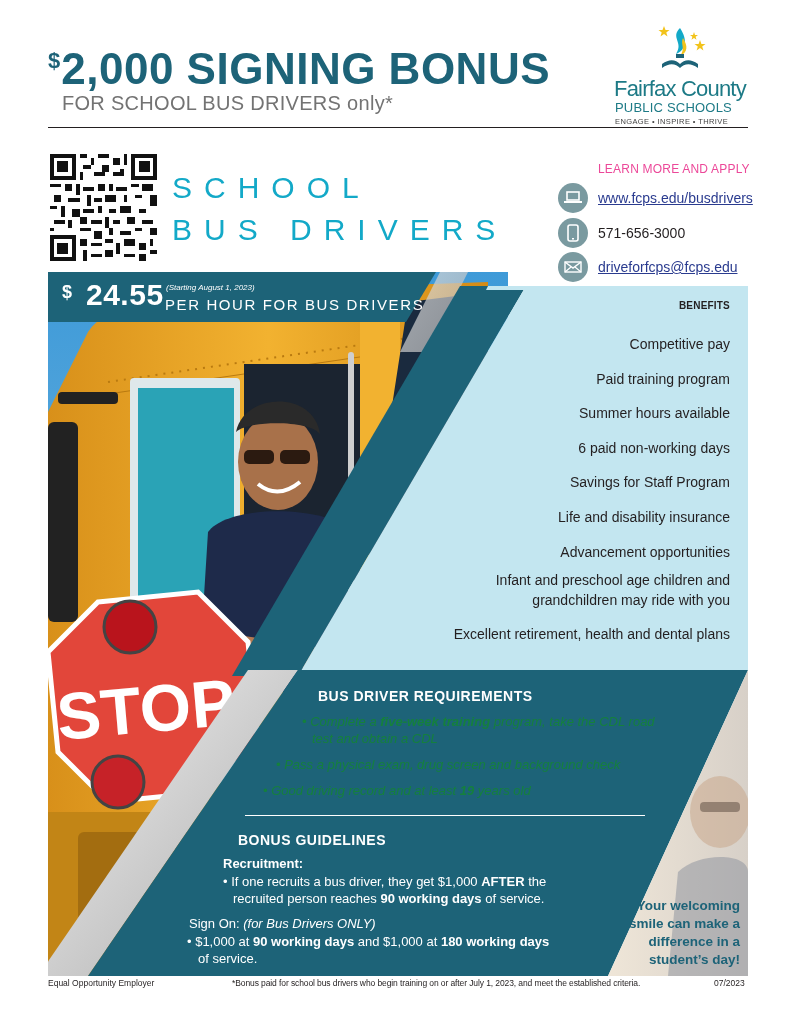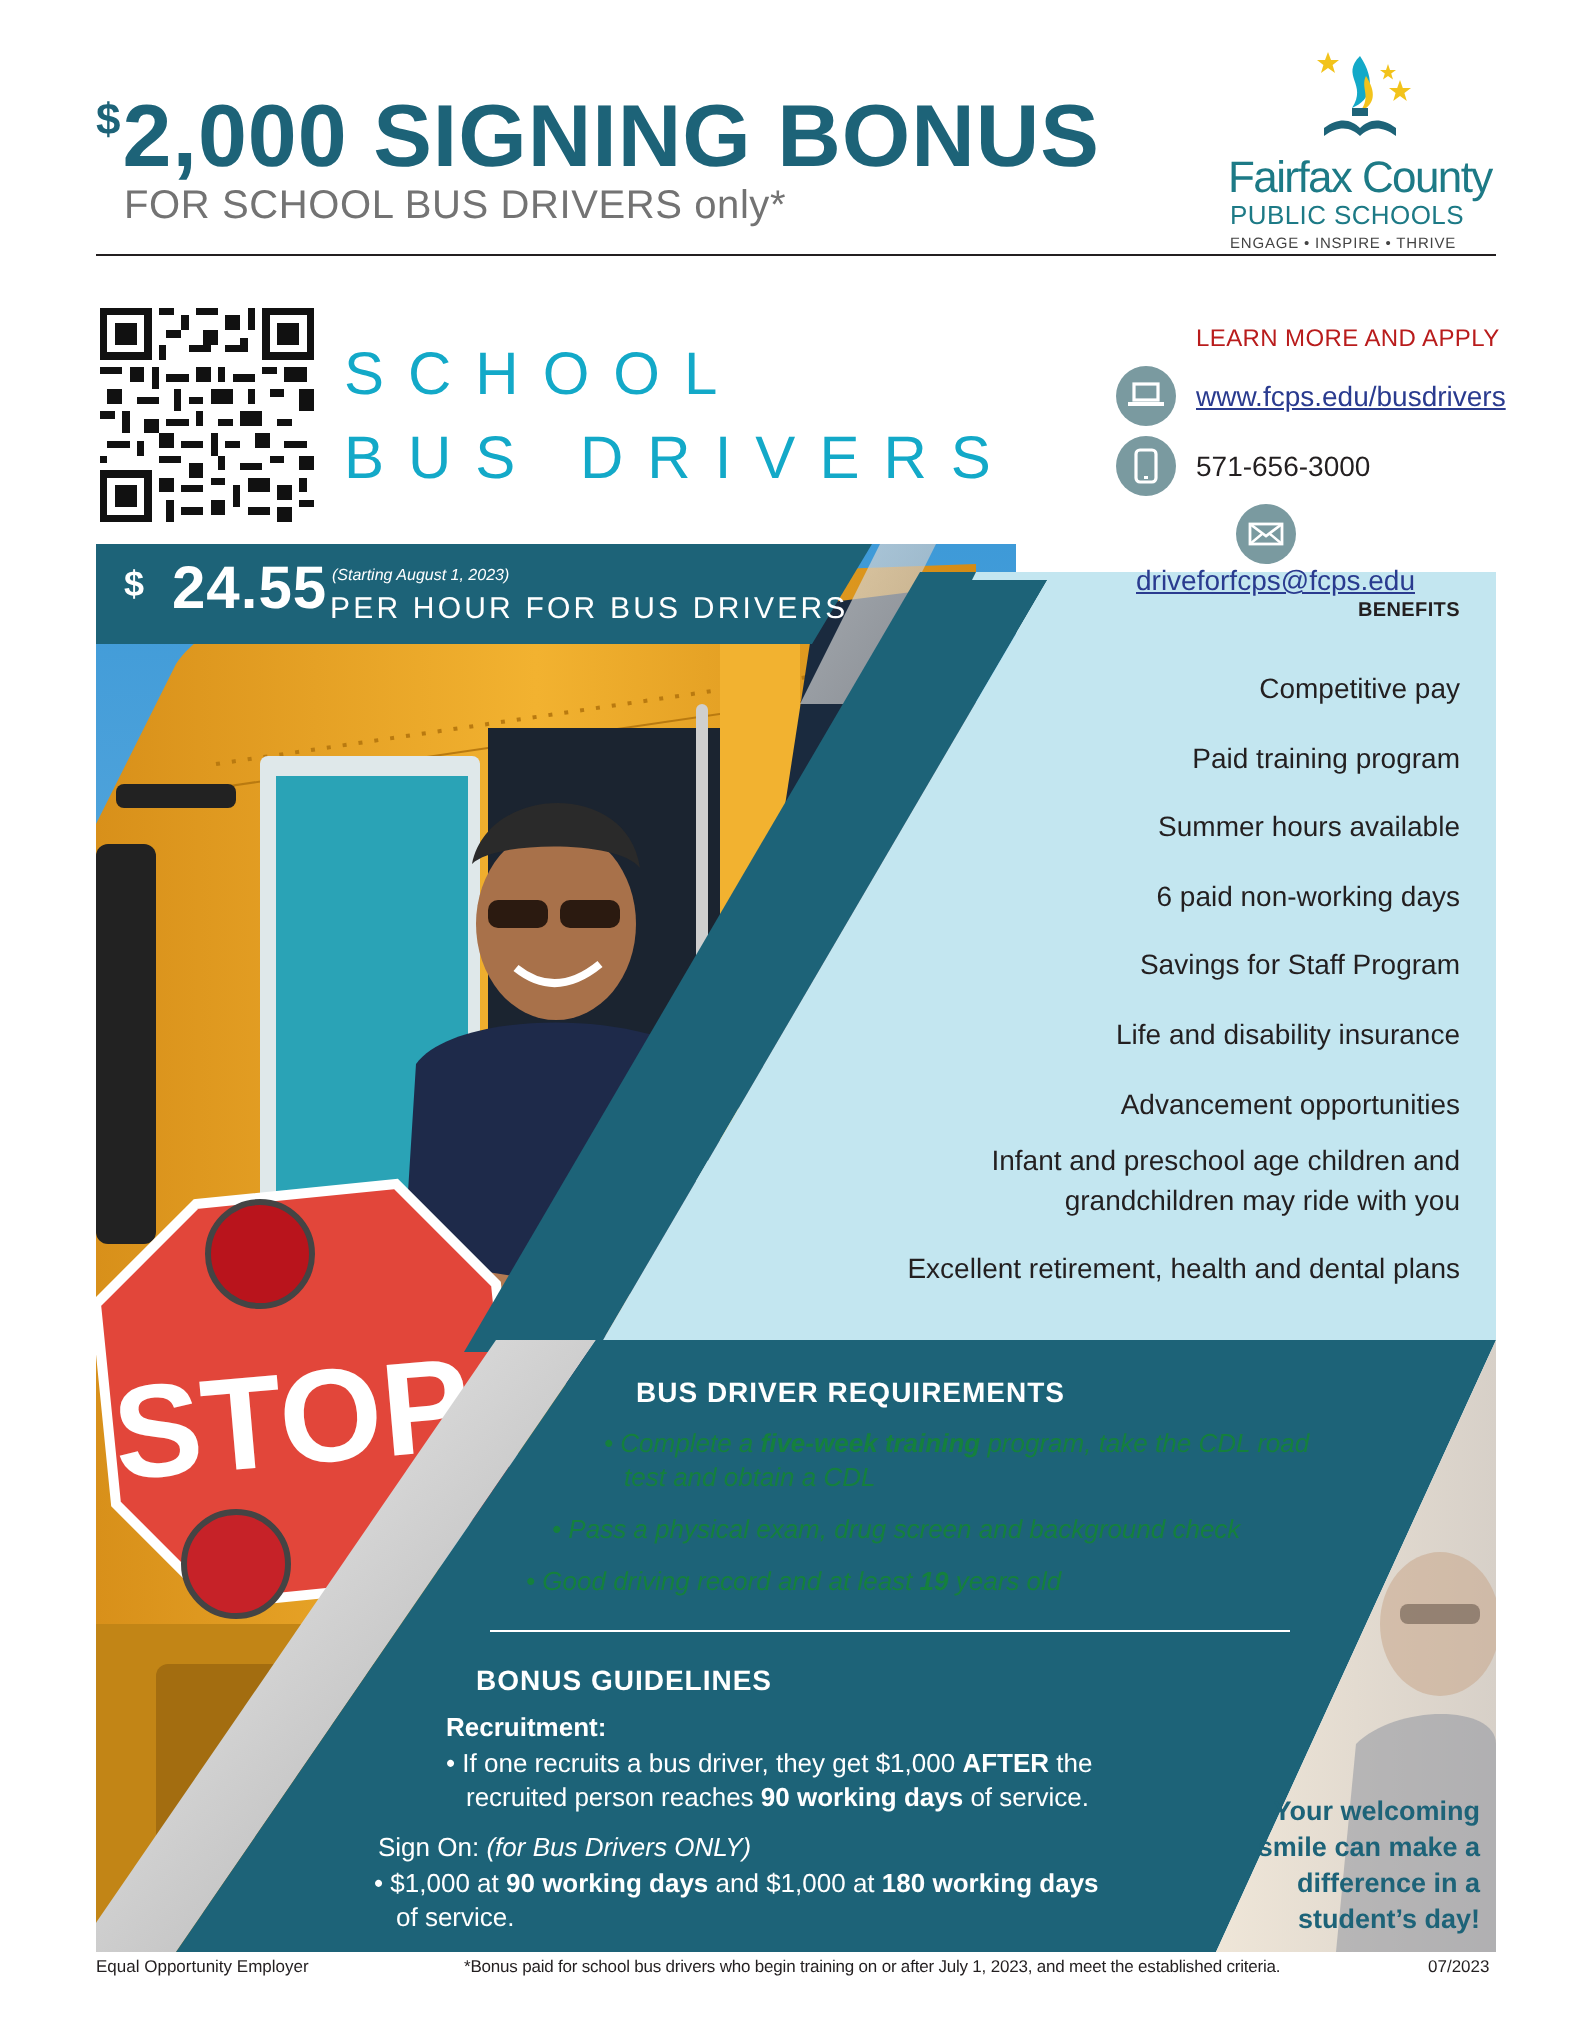"LEARN MORE AND APPLY" .learn-label { color: #b91c1c -> #ec4899 }
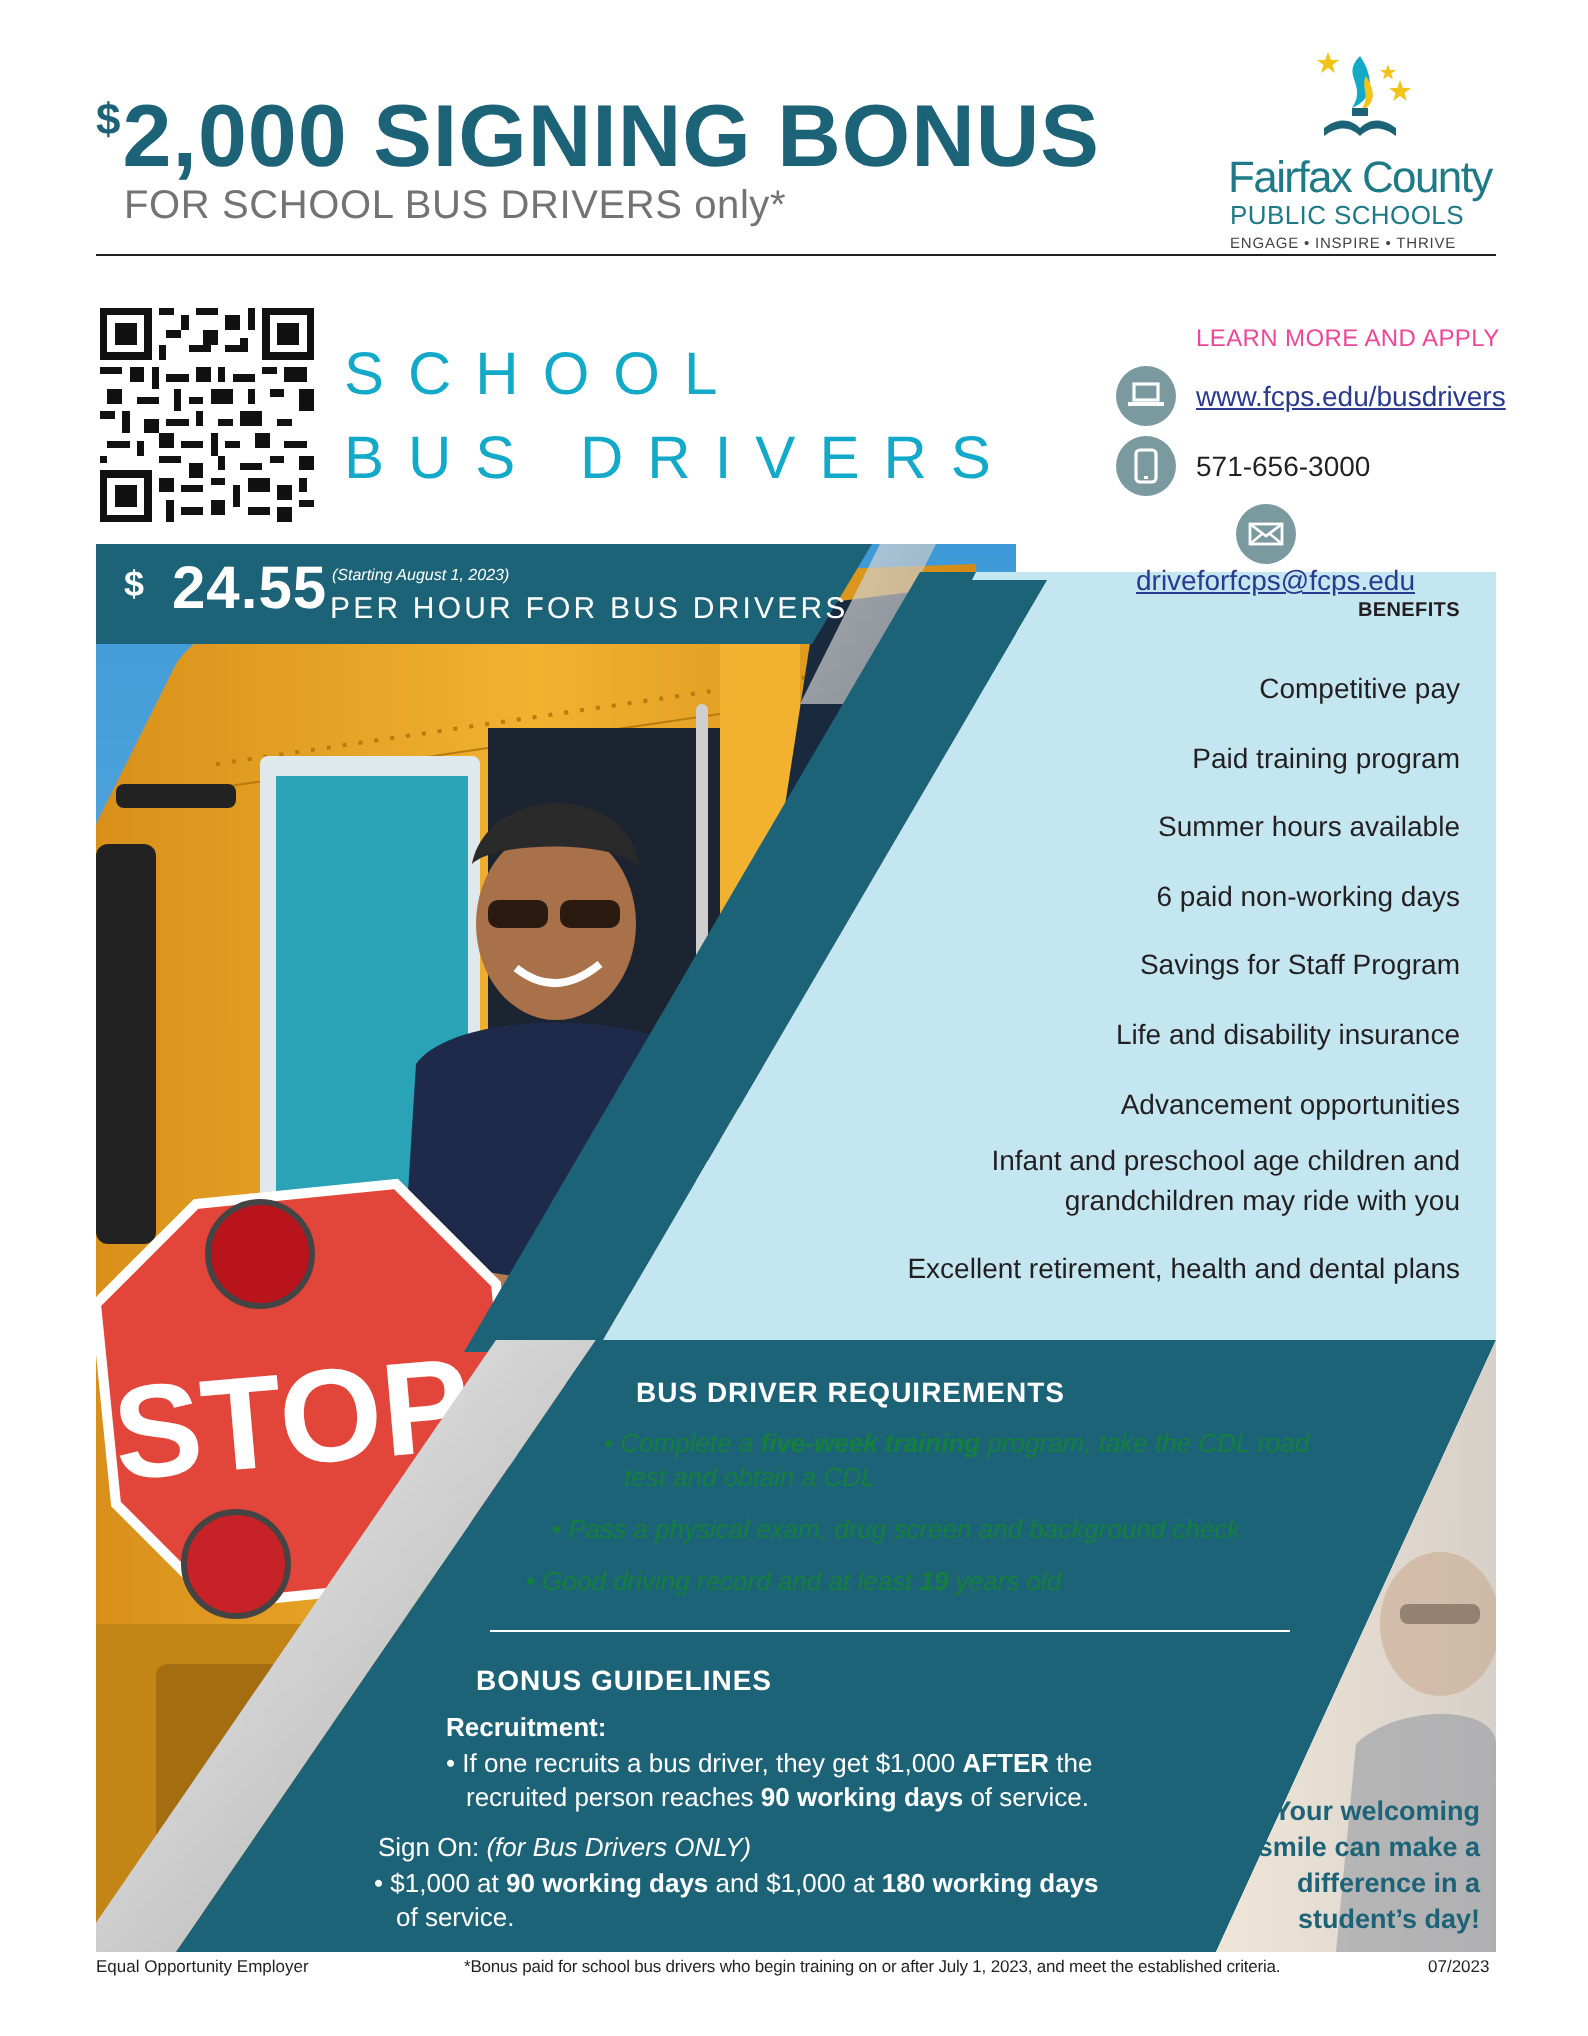"driveforfcps@fcps.edu" .c3 { flex-direction: column -> none }
